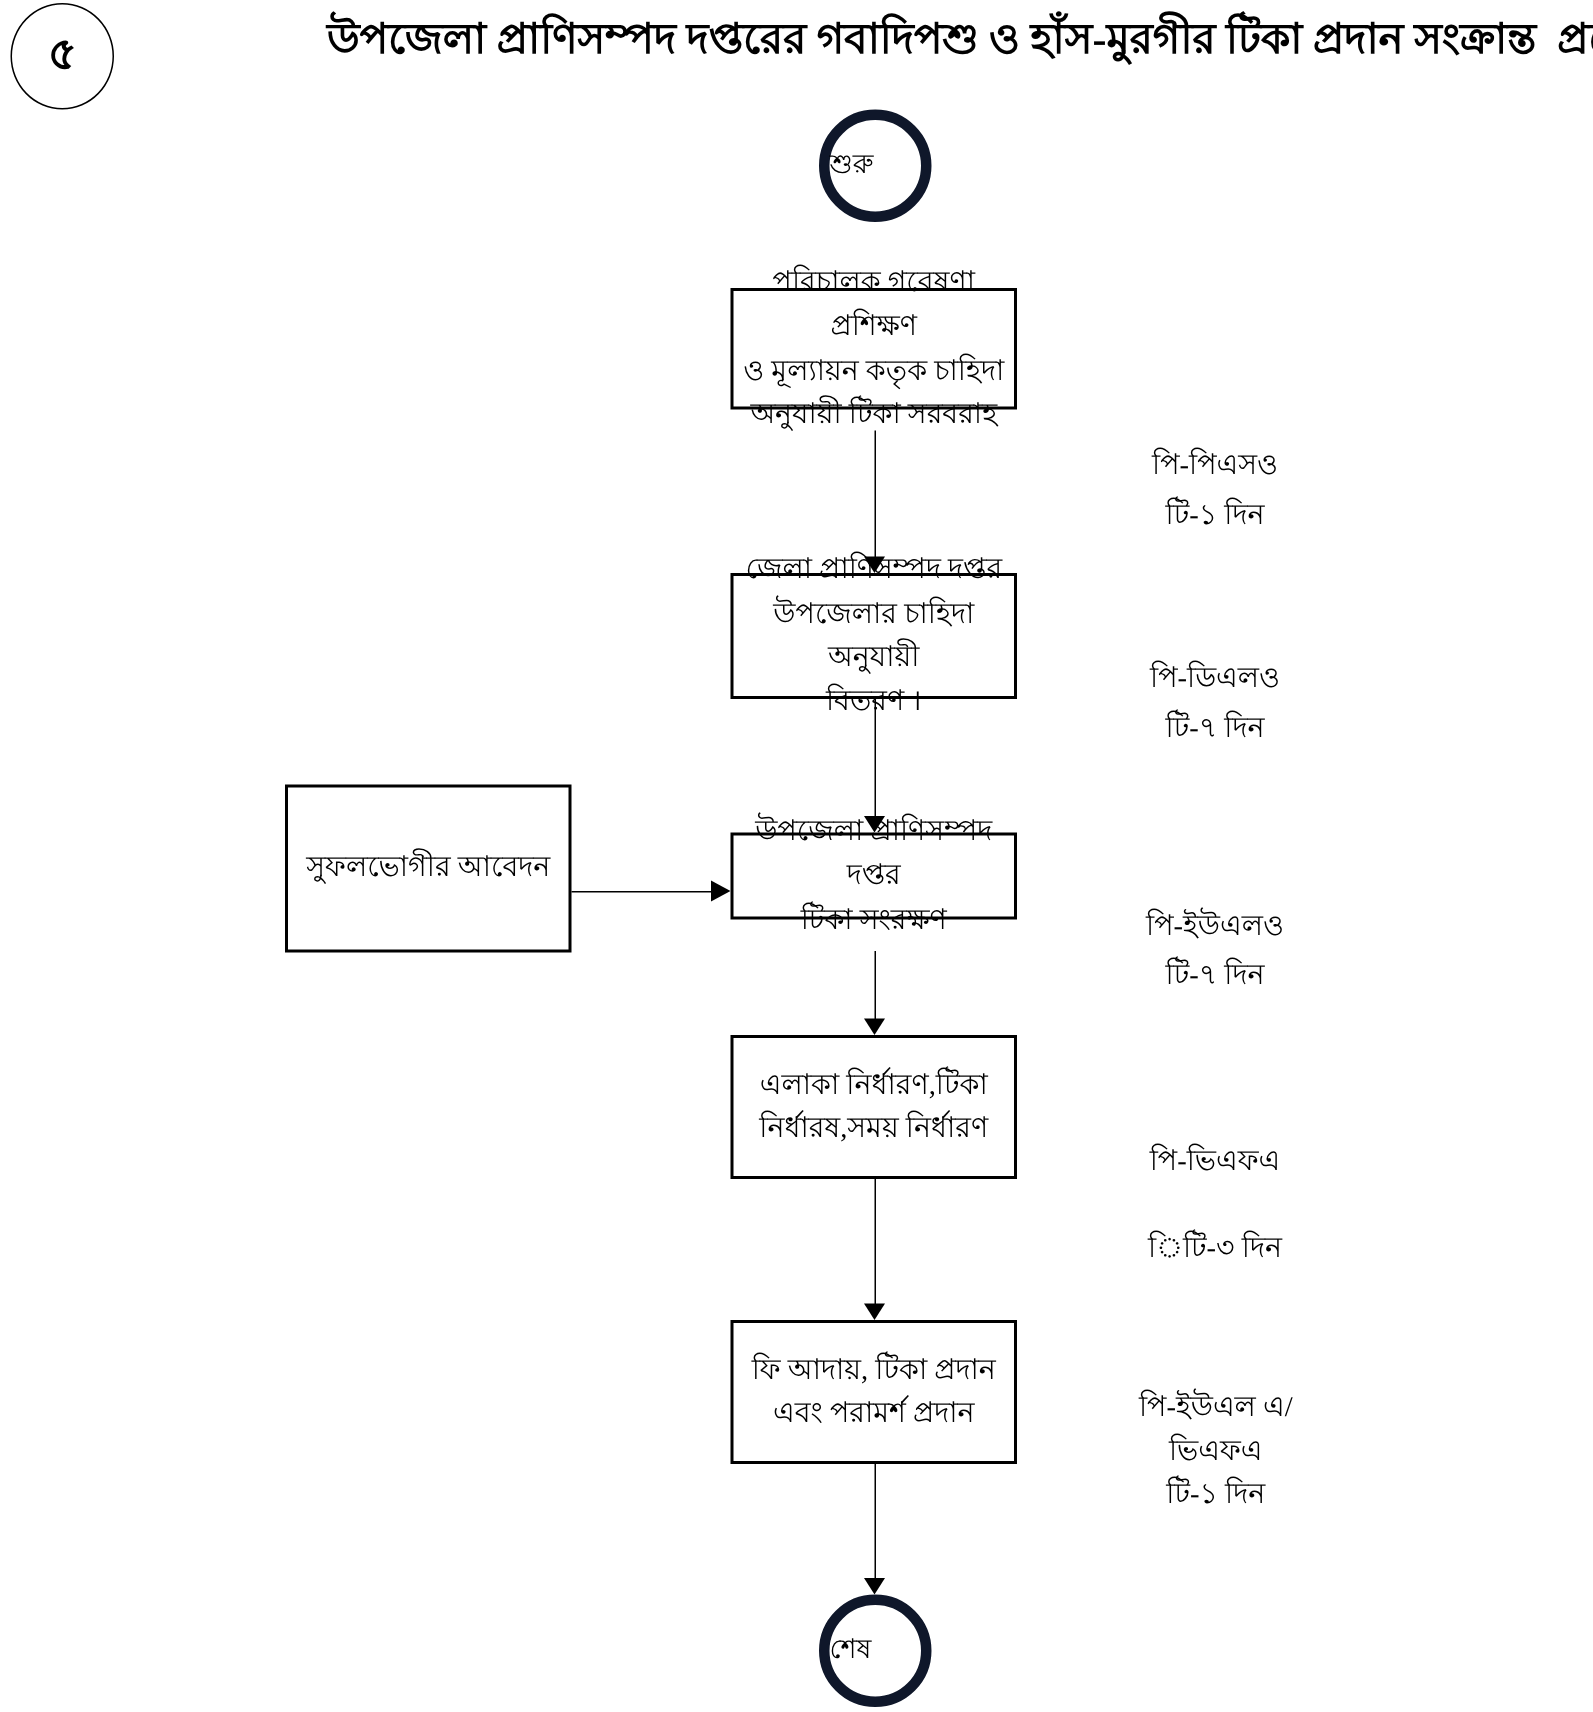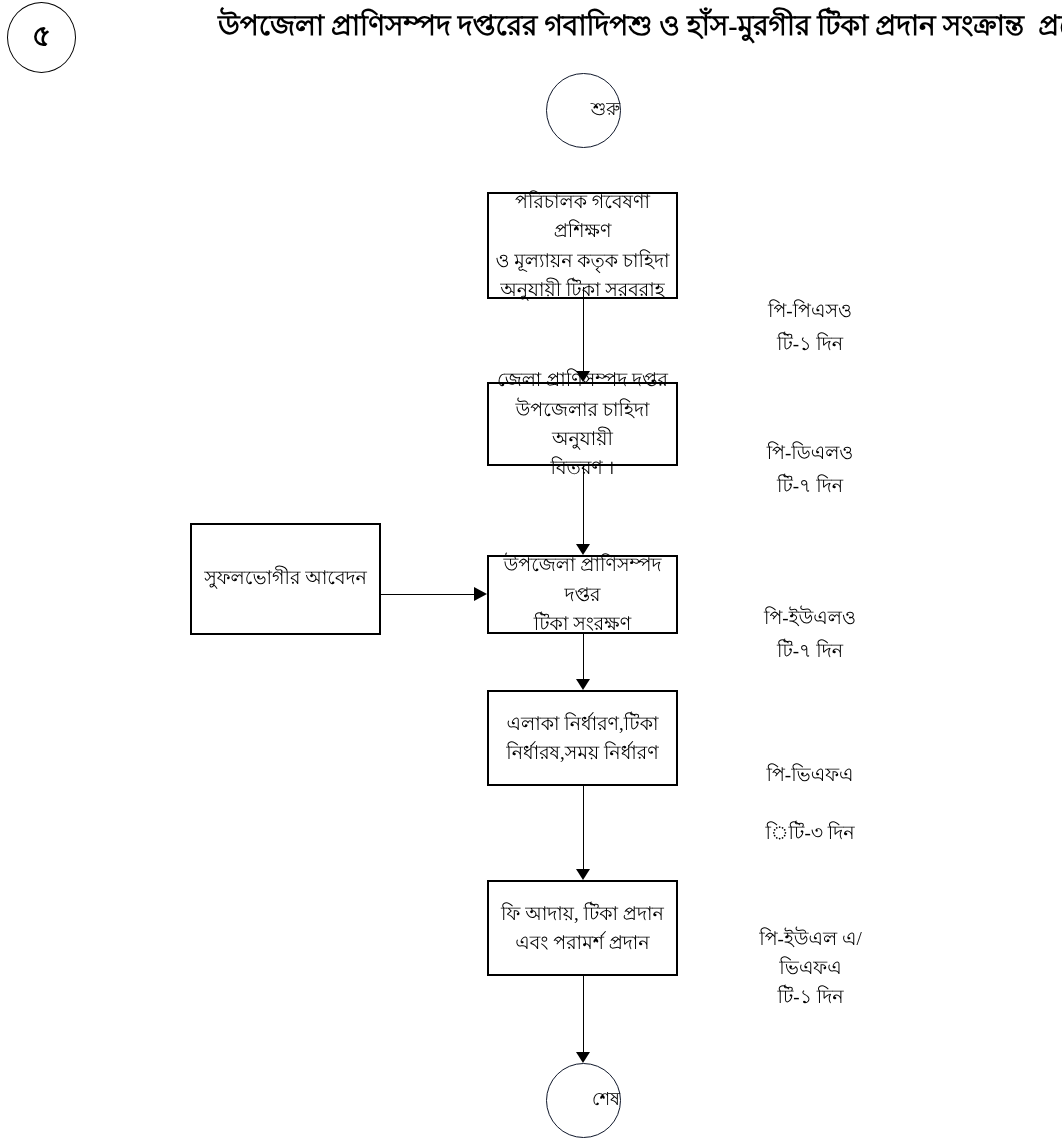"শুরু" .terminal { border: 1px solid #0f172a -> 7px solid #0f172a; justify-content: flex-end -> flex-start }
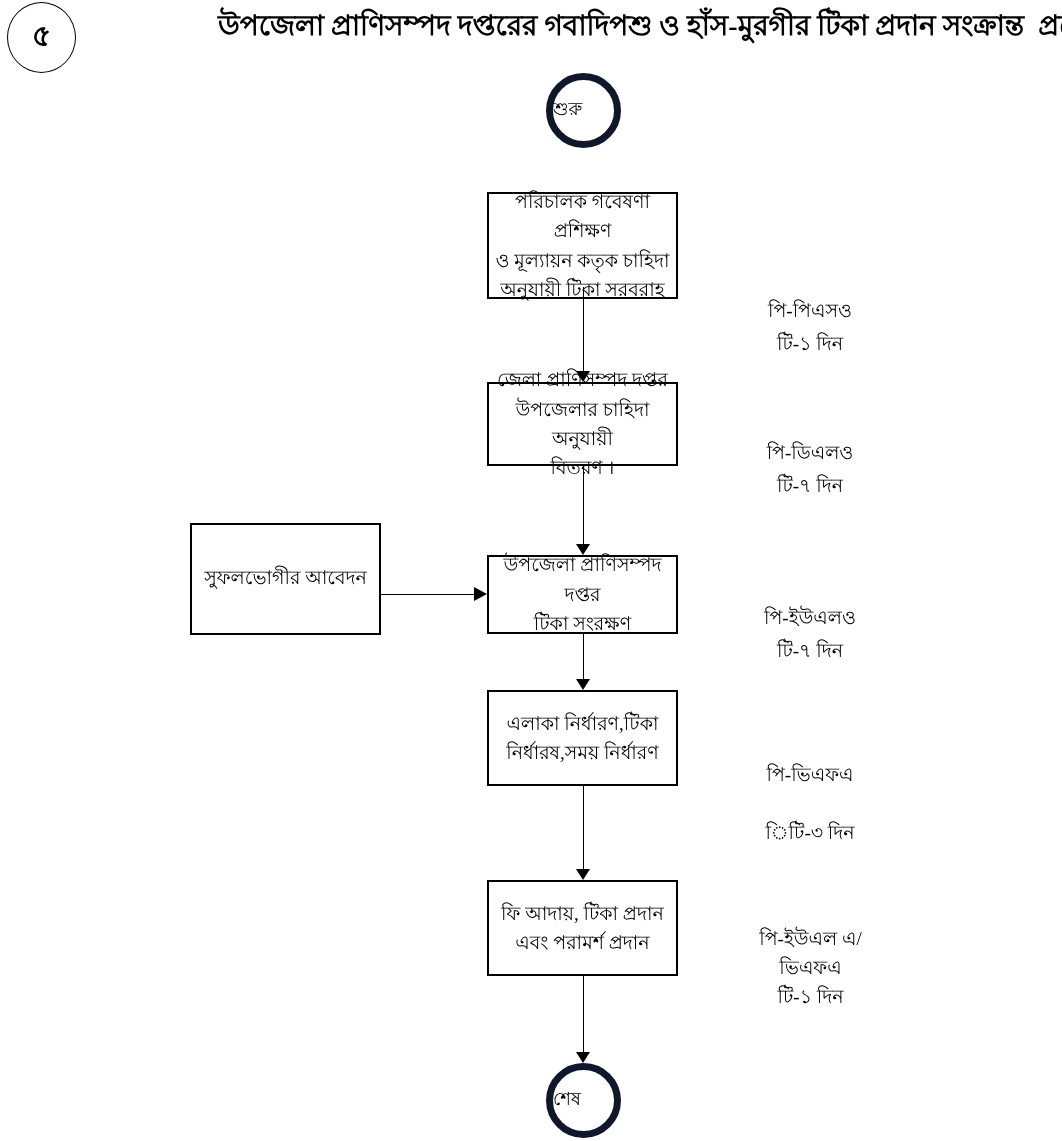"পরিচালক গবেষণা প্রশিক্ষণ" .box1 { height: 107px -> 81px }
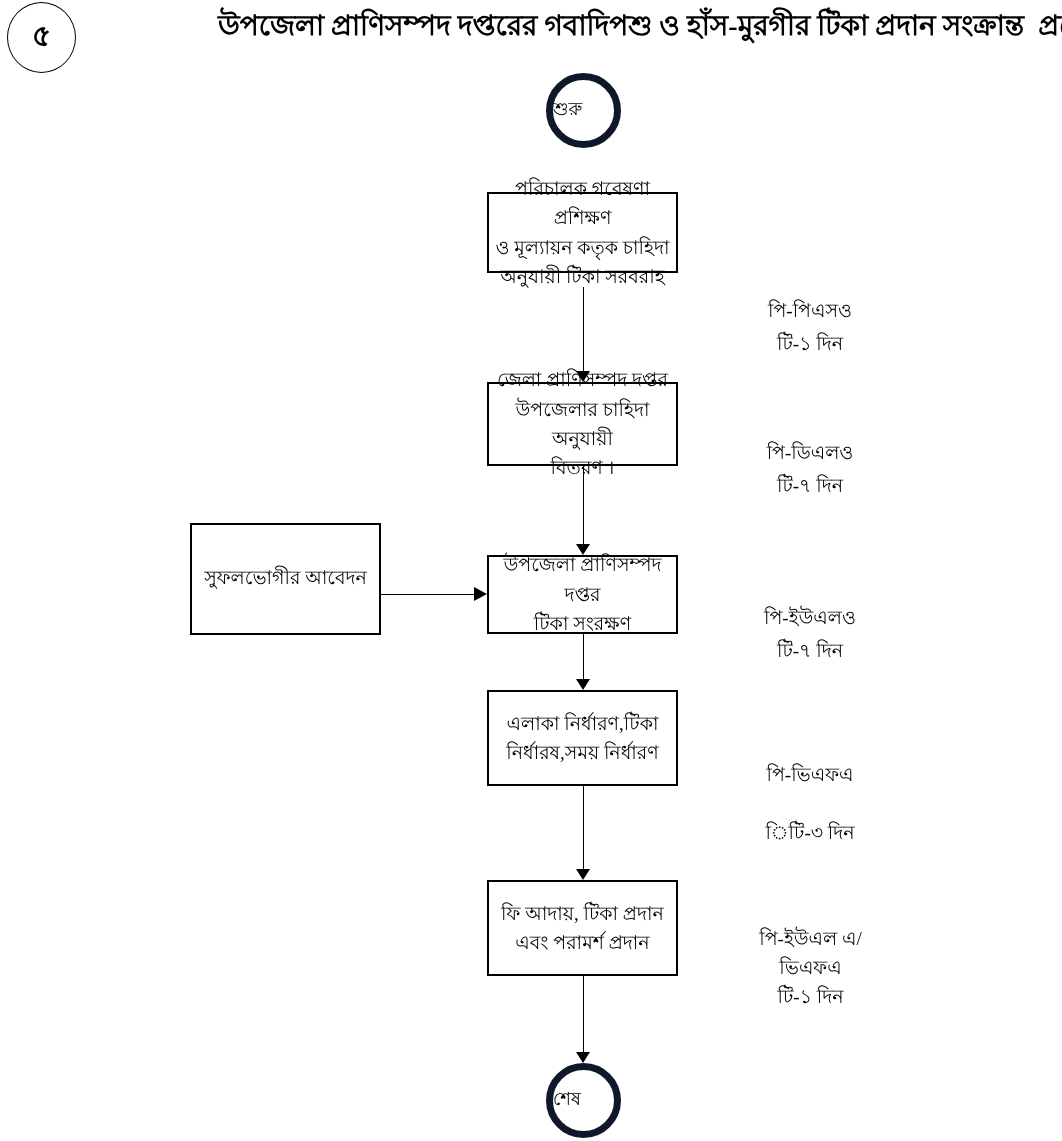"উপজেলা প্রাণিসম্পদ দপ্তর" .box3 { height: 79px -> 58px }
